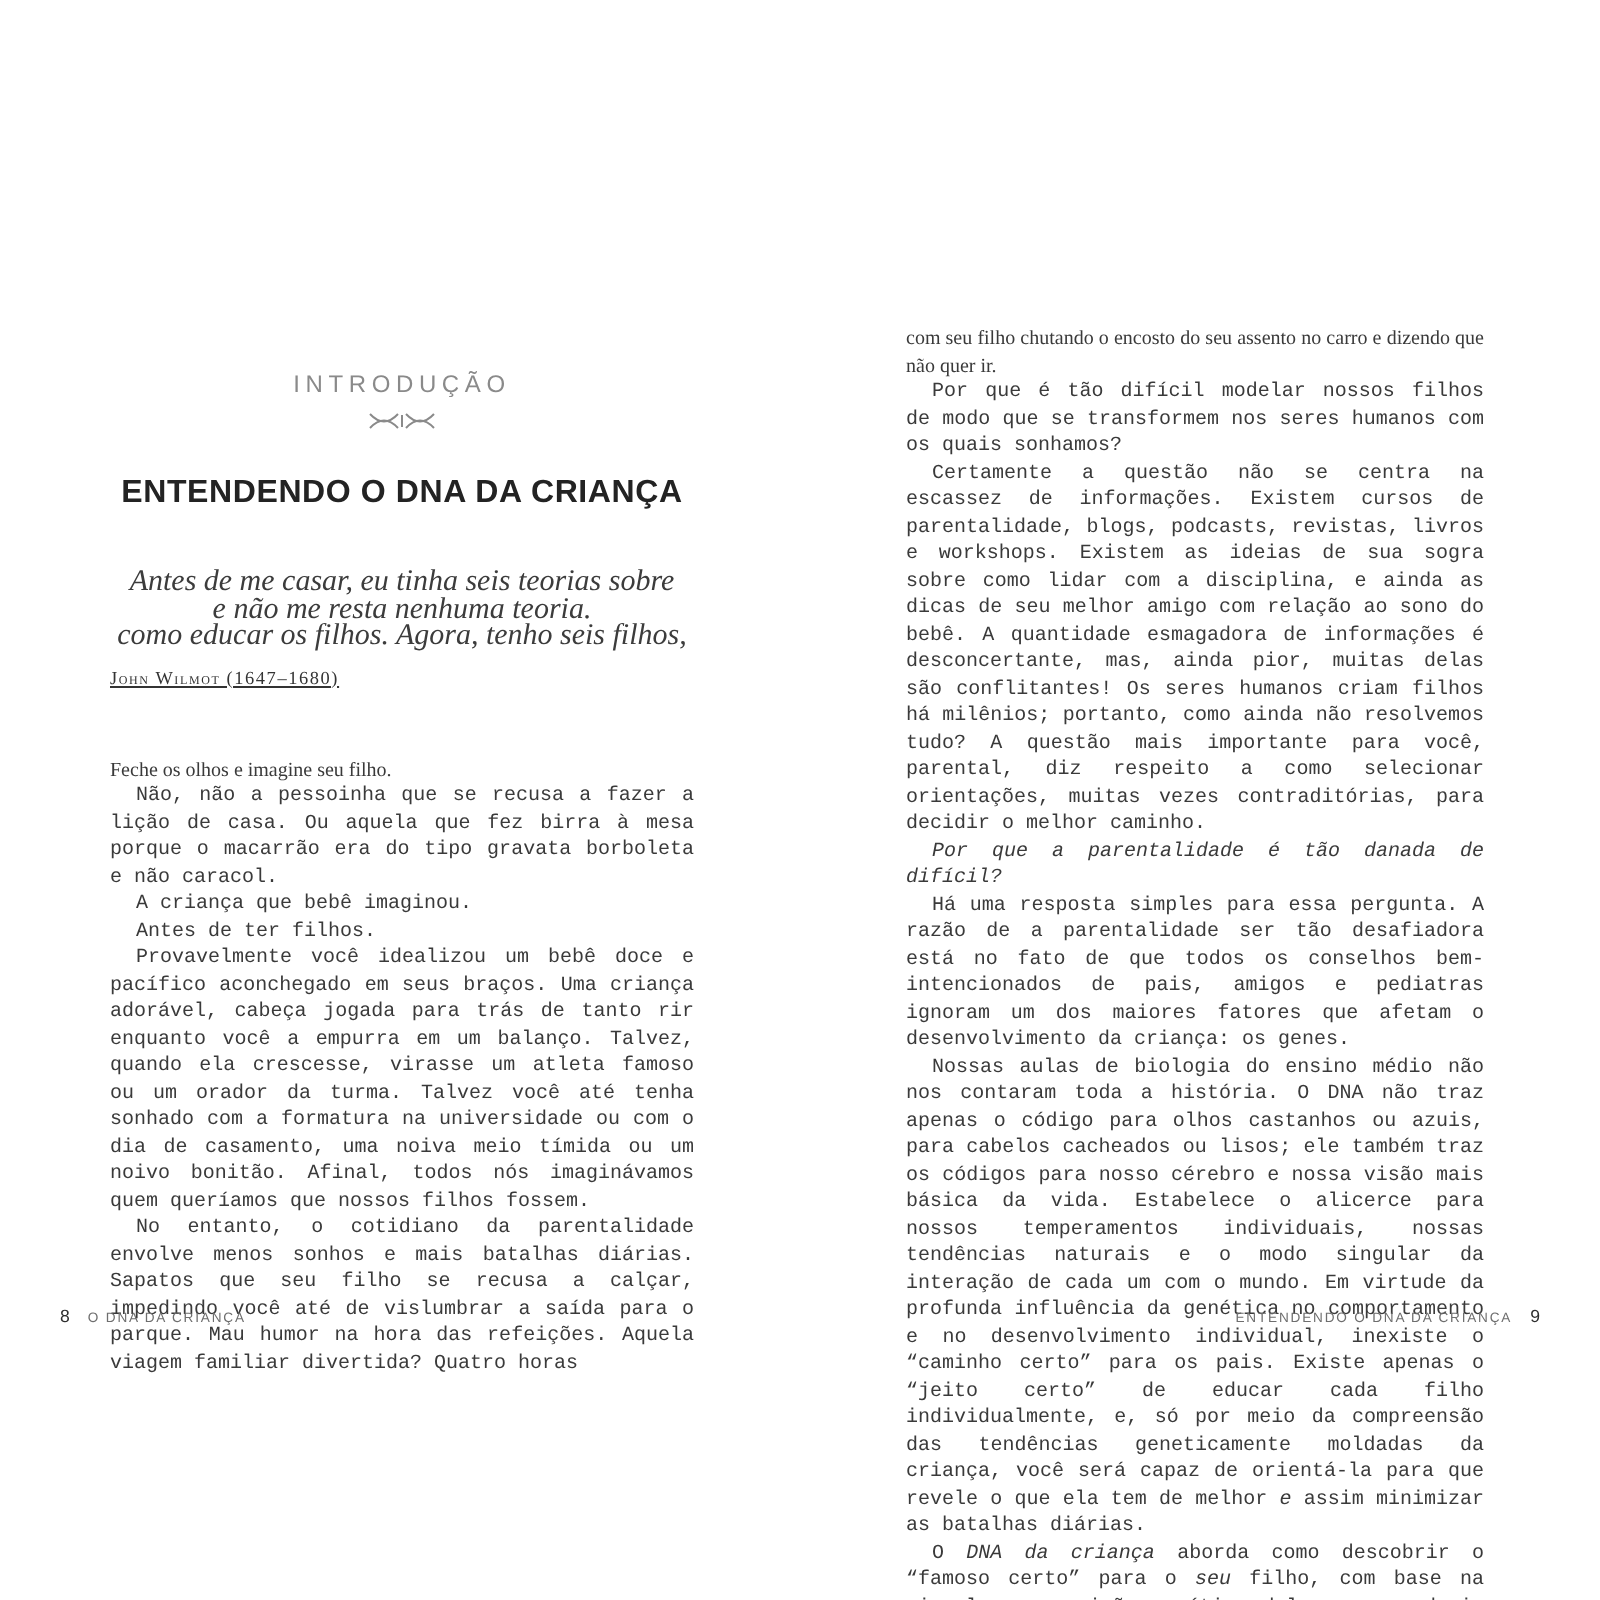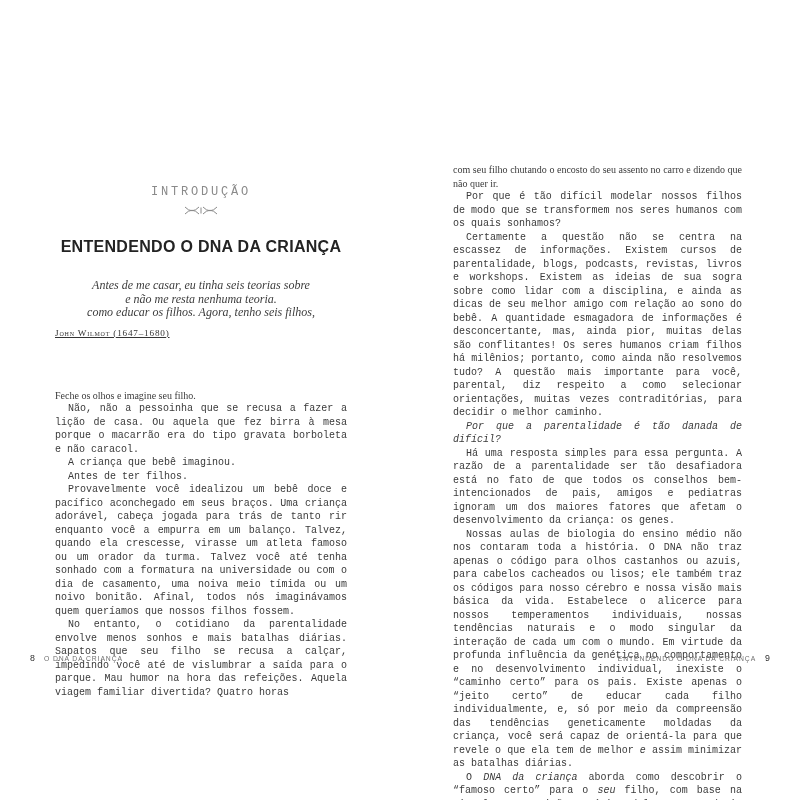"INTRODUÇÃO" .section-label { font-family: Liberation Mono, monospace -> Liberation Sans, sans-serif }
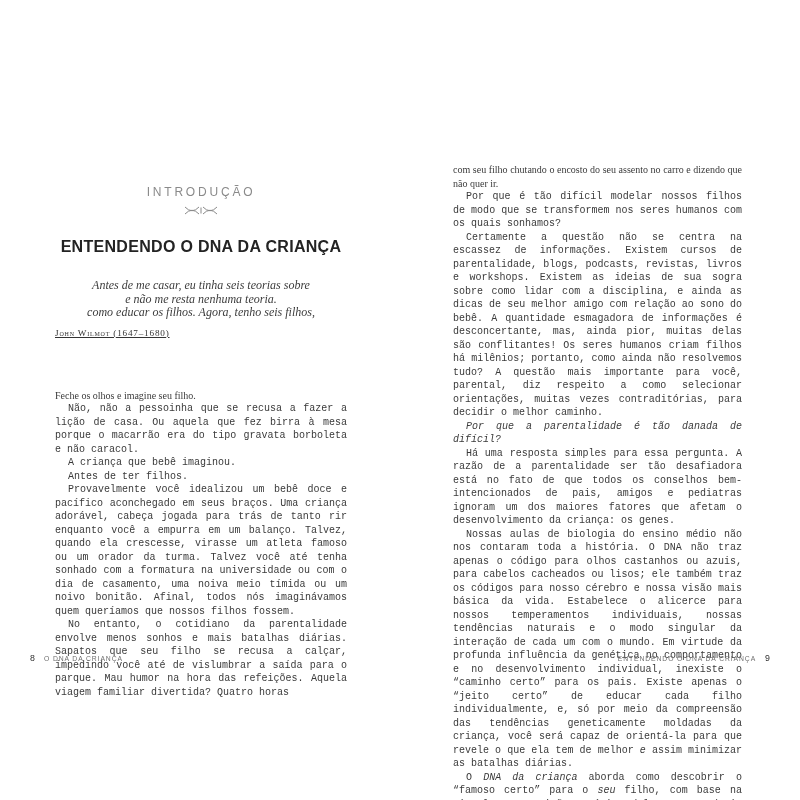"Antes de me casar, eu" .epigraph { font-size: 12px -> 15px; margin-top: 23px -> 29px }
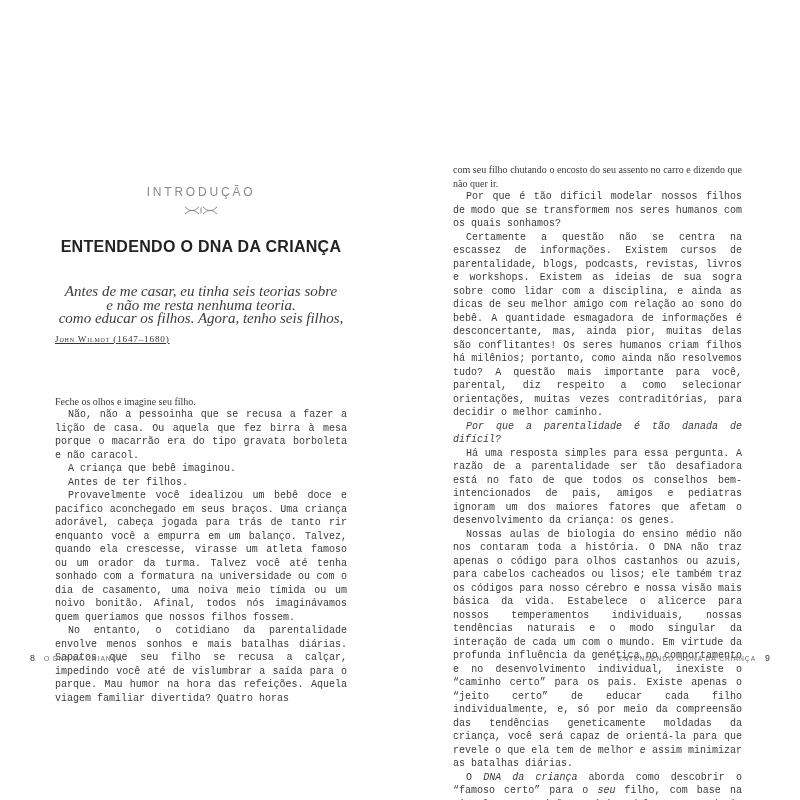"Feche os olhos e imagine" .page.left .page-body { margin-top: 51px -> 35px }
